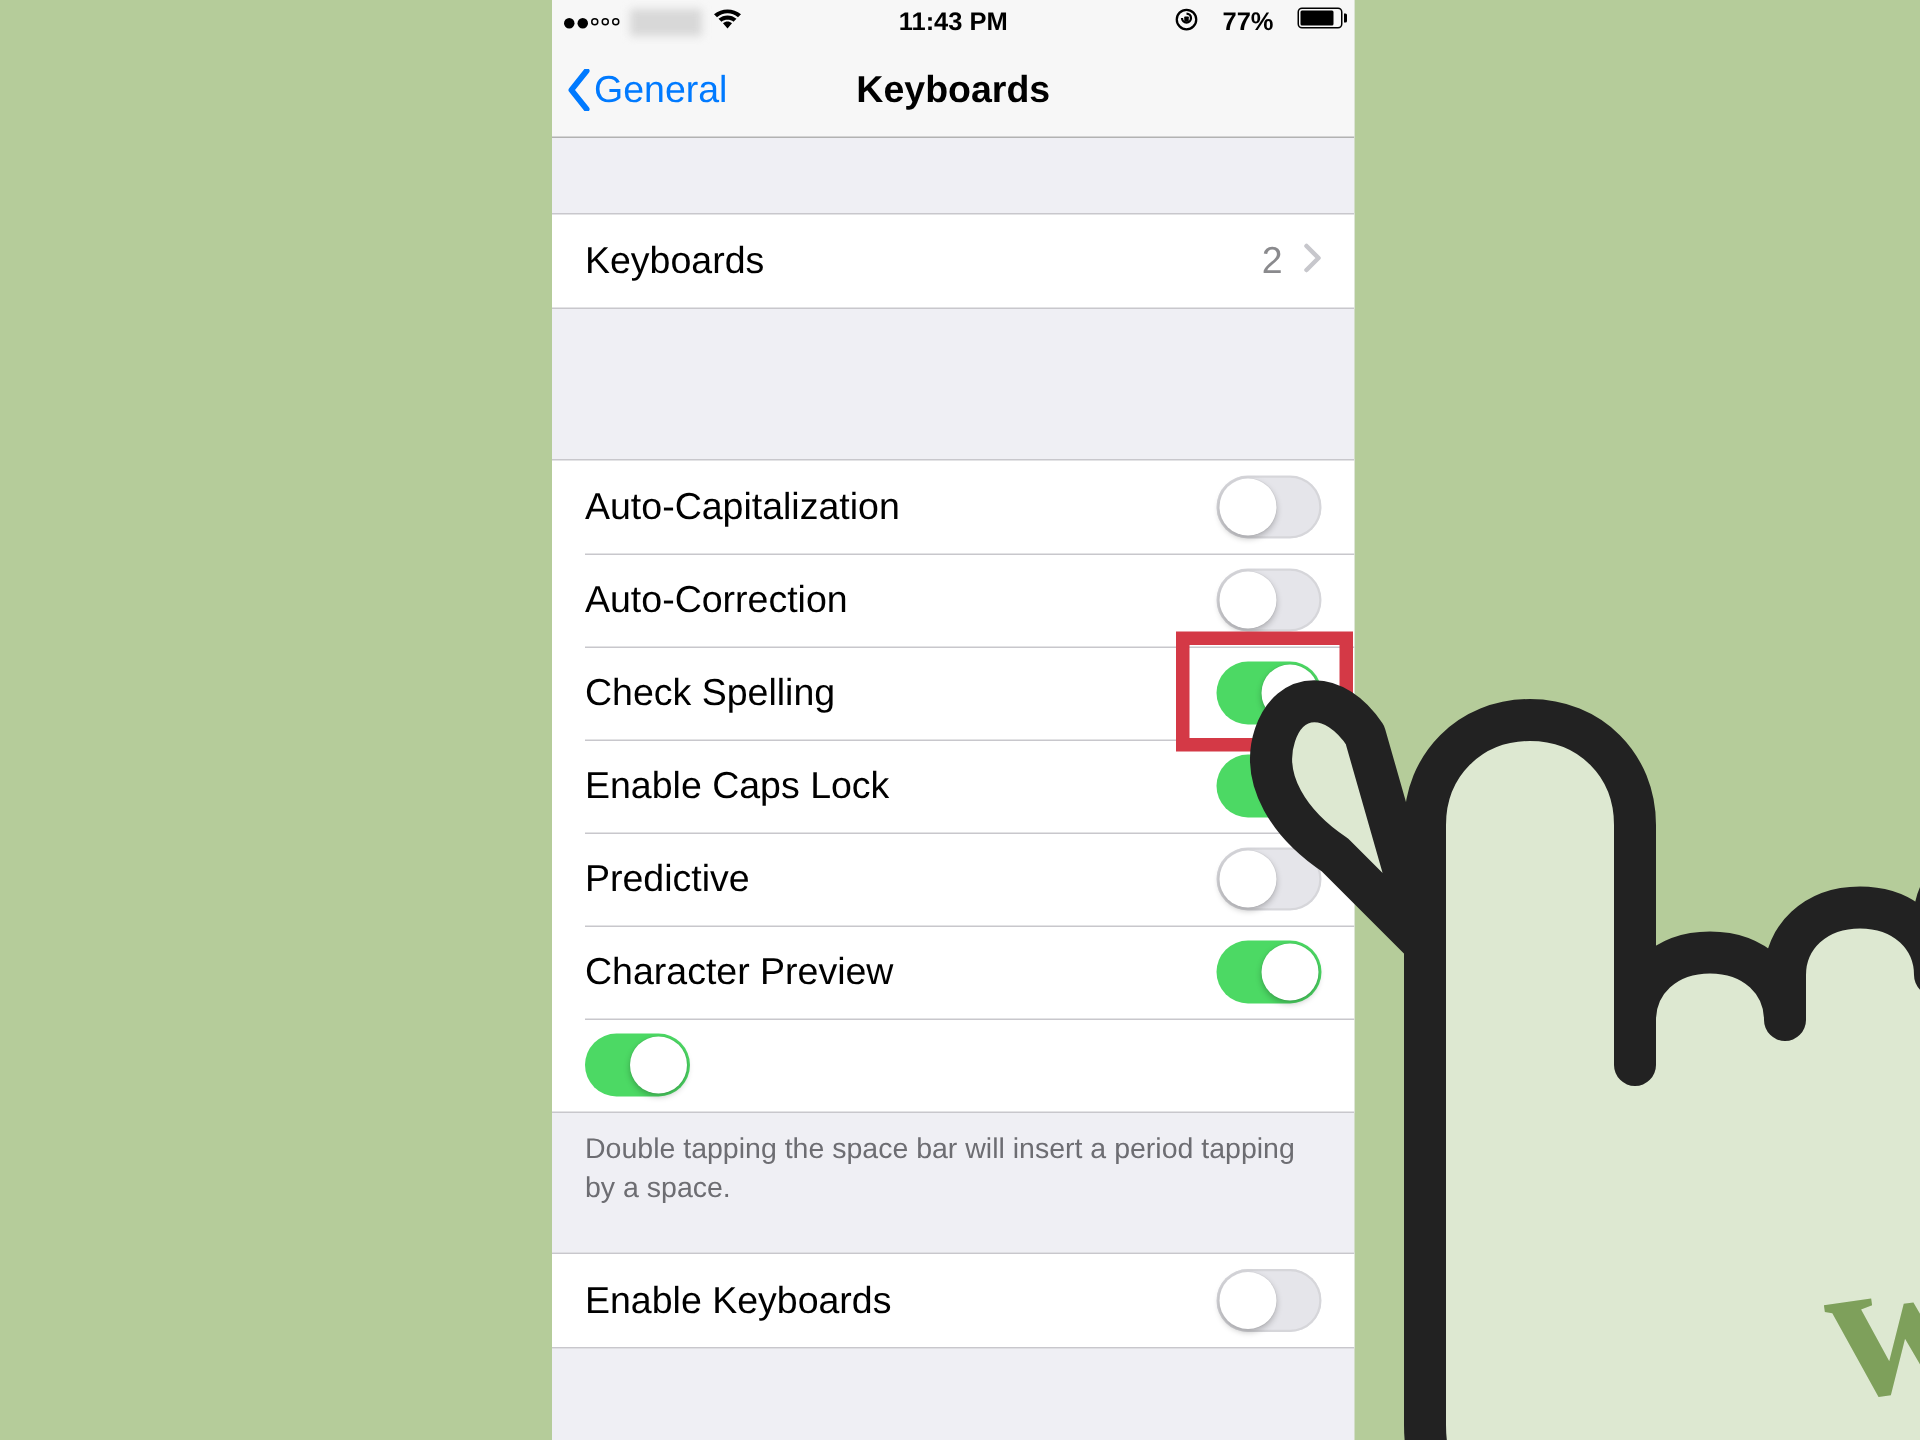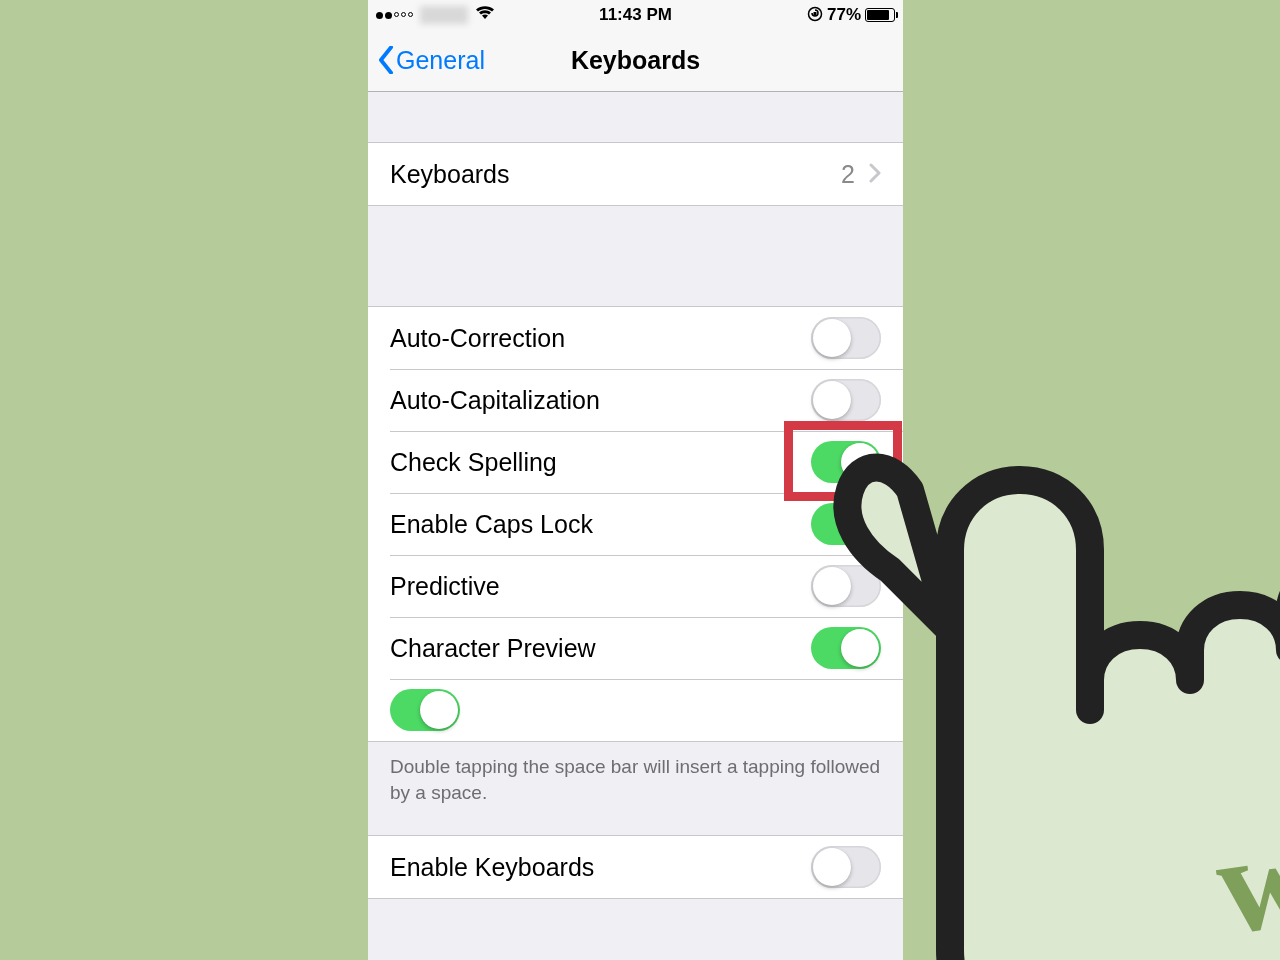"77%" .status-right { align-items: center -> none; gap: 4px -> 16px }
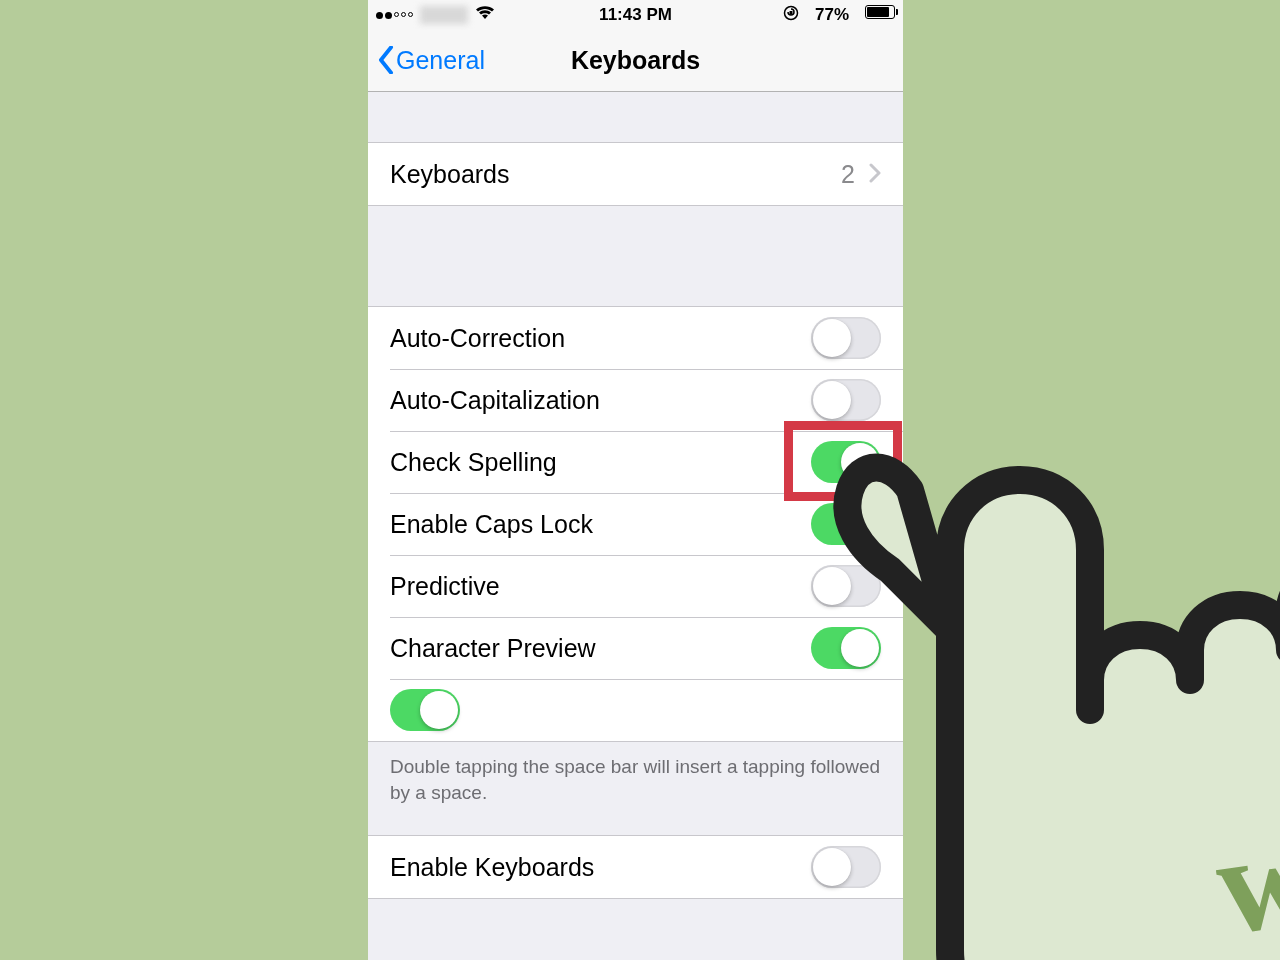"Auto-Correction" div.row { order: before "Auto-Capitalization" -> after "Auto-Capitalization" }
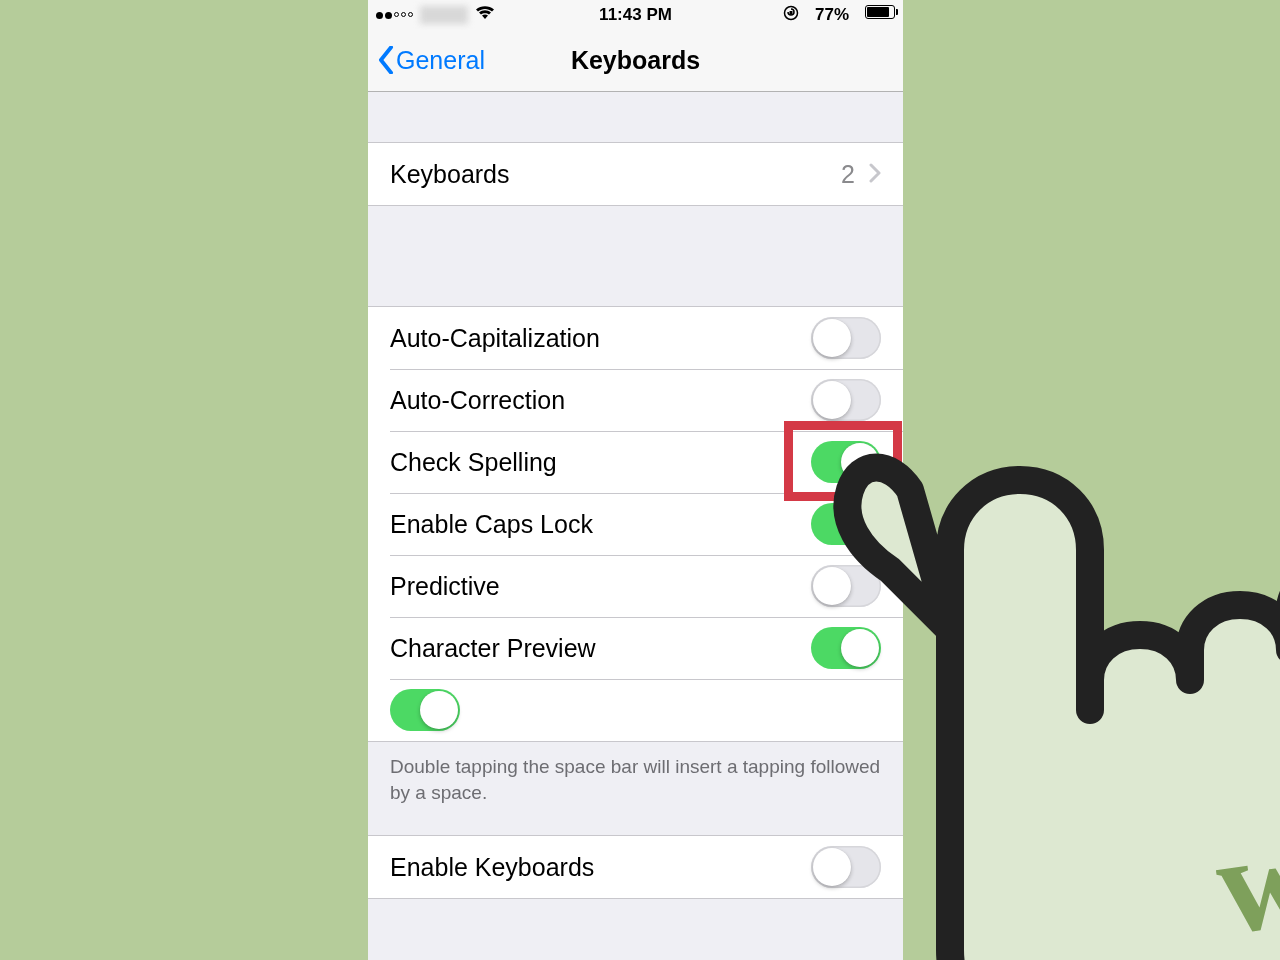"Double tapping the space bar" div.footer-text { text: tapping followed -> period tapping }
